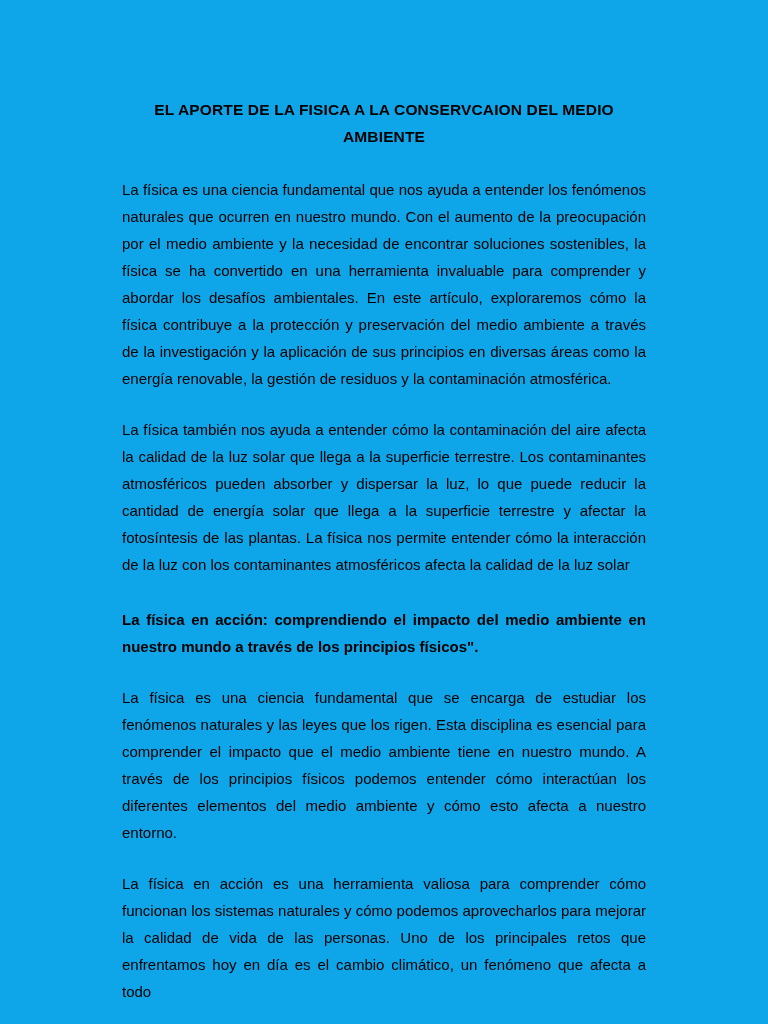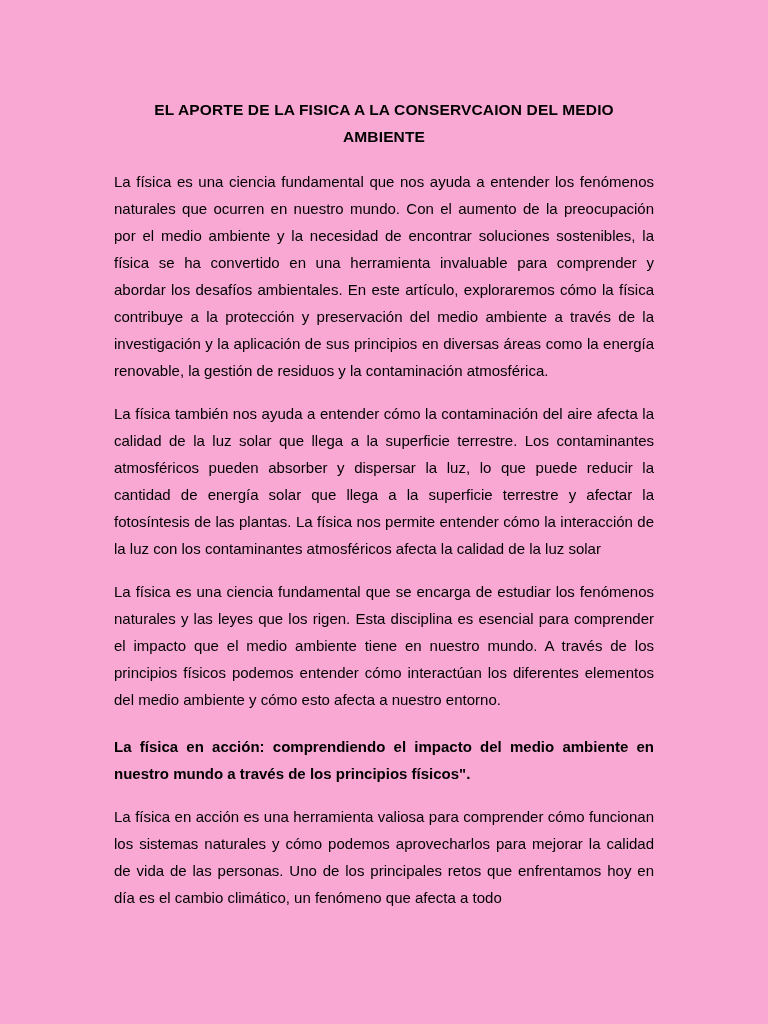"EL APORTE DE LA FISICA" .page { background: #f9a8d4 -> #0ea5e9 }
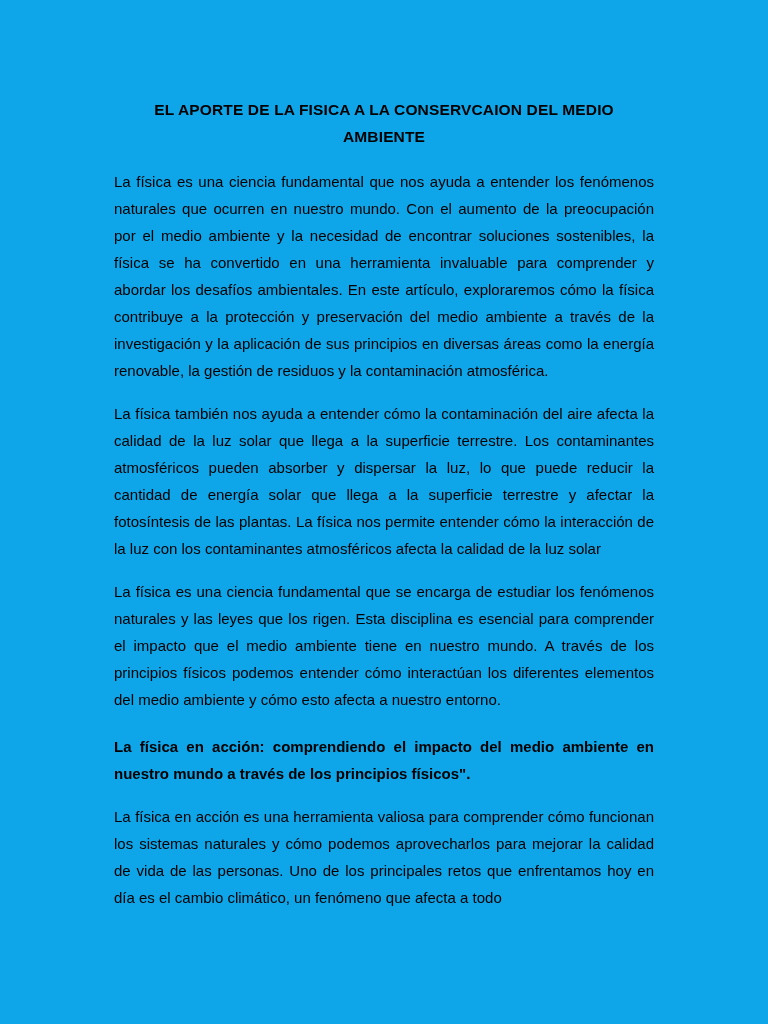"La física es una ciencia" .para { margin: 4px -> 12px }
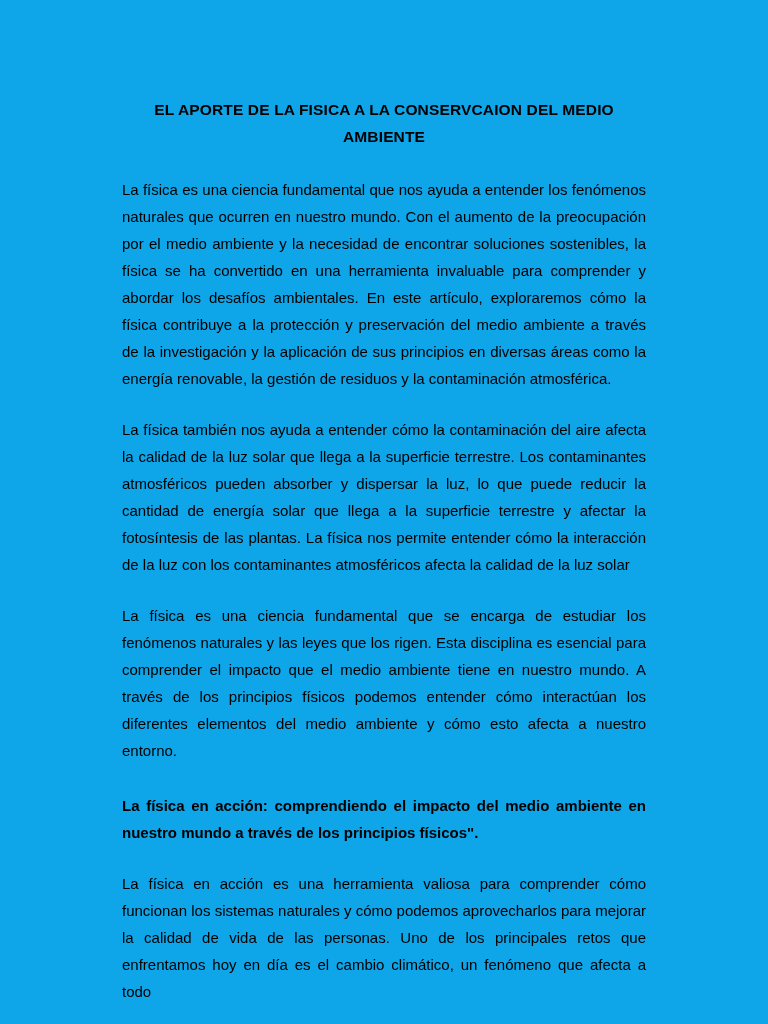"La física es una ciencia fundamental que se" p.para { order: before "La física en acción: comprendiendo" -> after "La física en acción: comprendiendo" }
